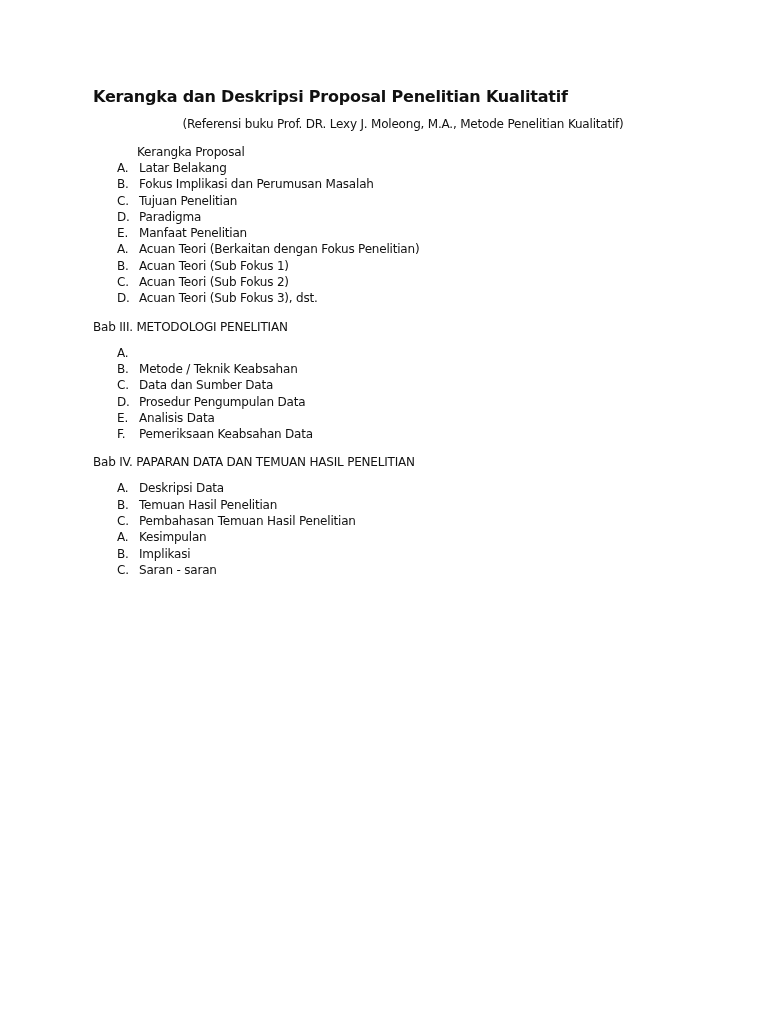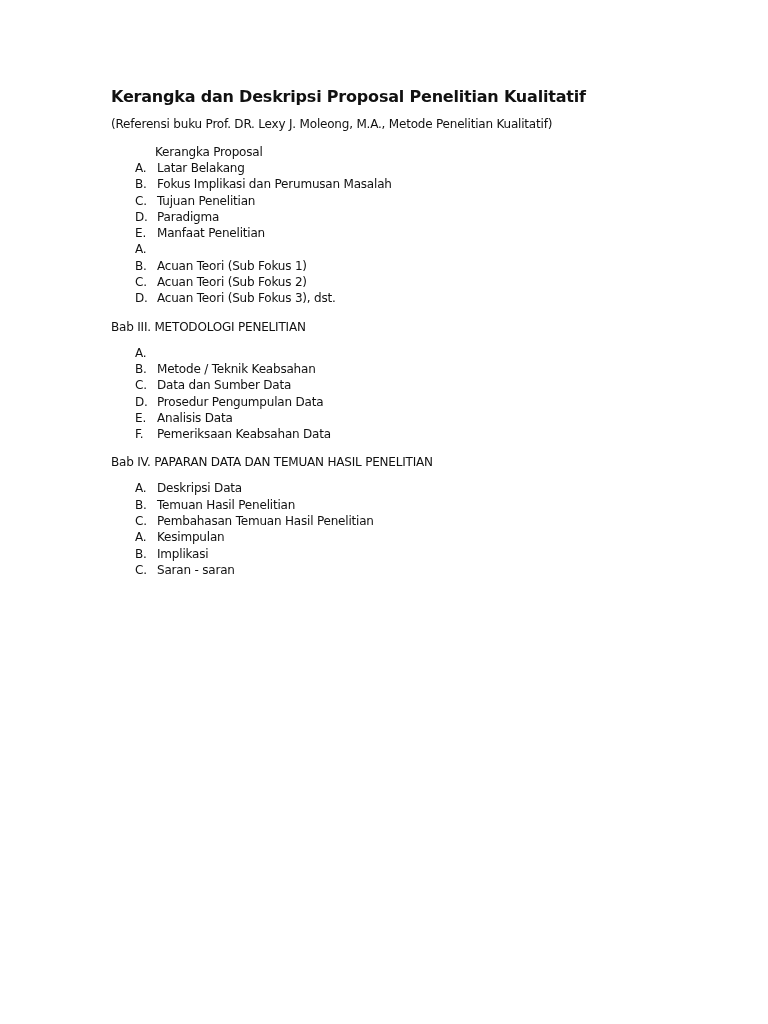"Kerangka dan Deskripsi Proposal" .page { left: 111px -> 93px }
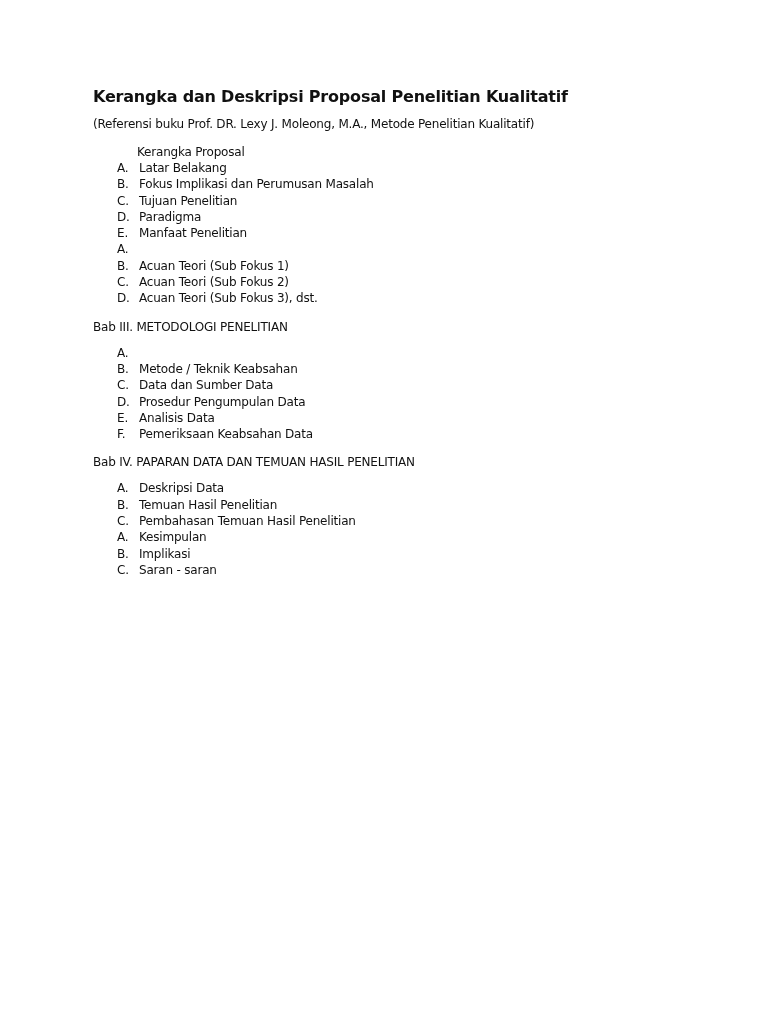"(Referensi buku Prof. DR. Lexy" .ref { text-align: none -> center }
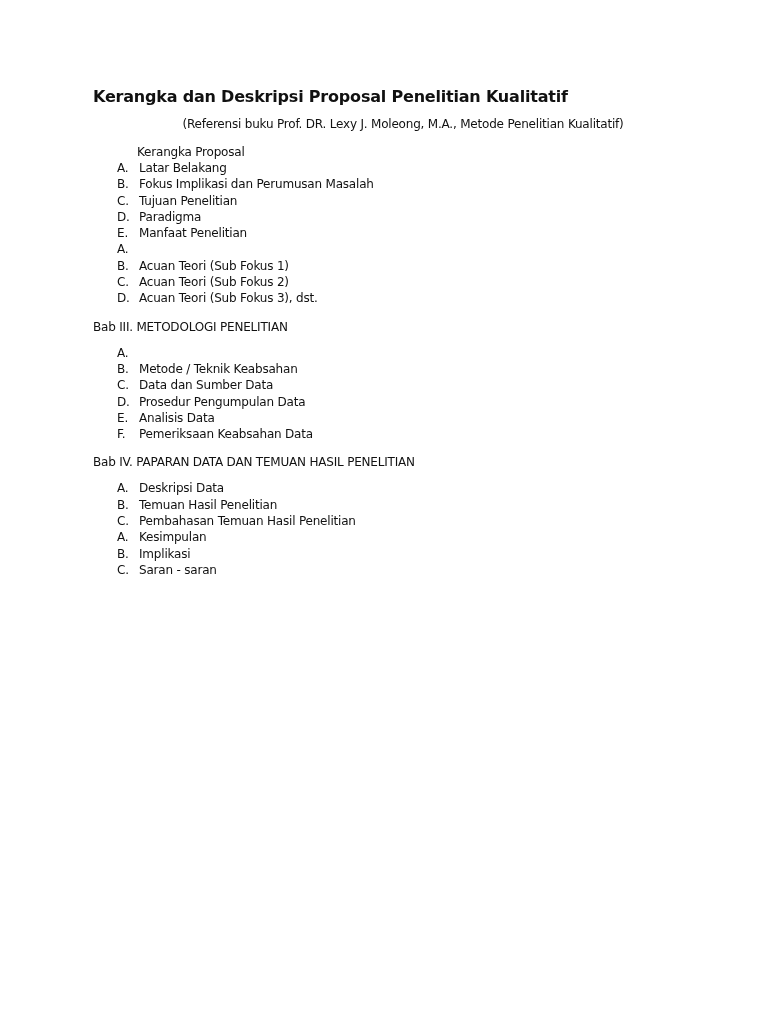"Acuan Teori (Berkaitan dengan Fokus" span { html: none -> <span>Acuan Teori (Berkaitan dengan Fokus Penelitian)</span> }
